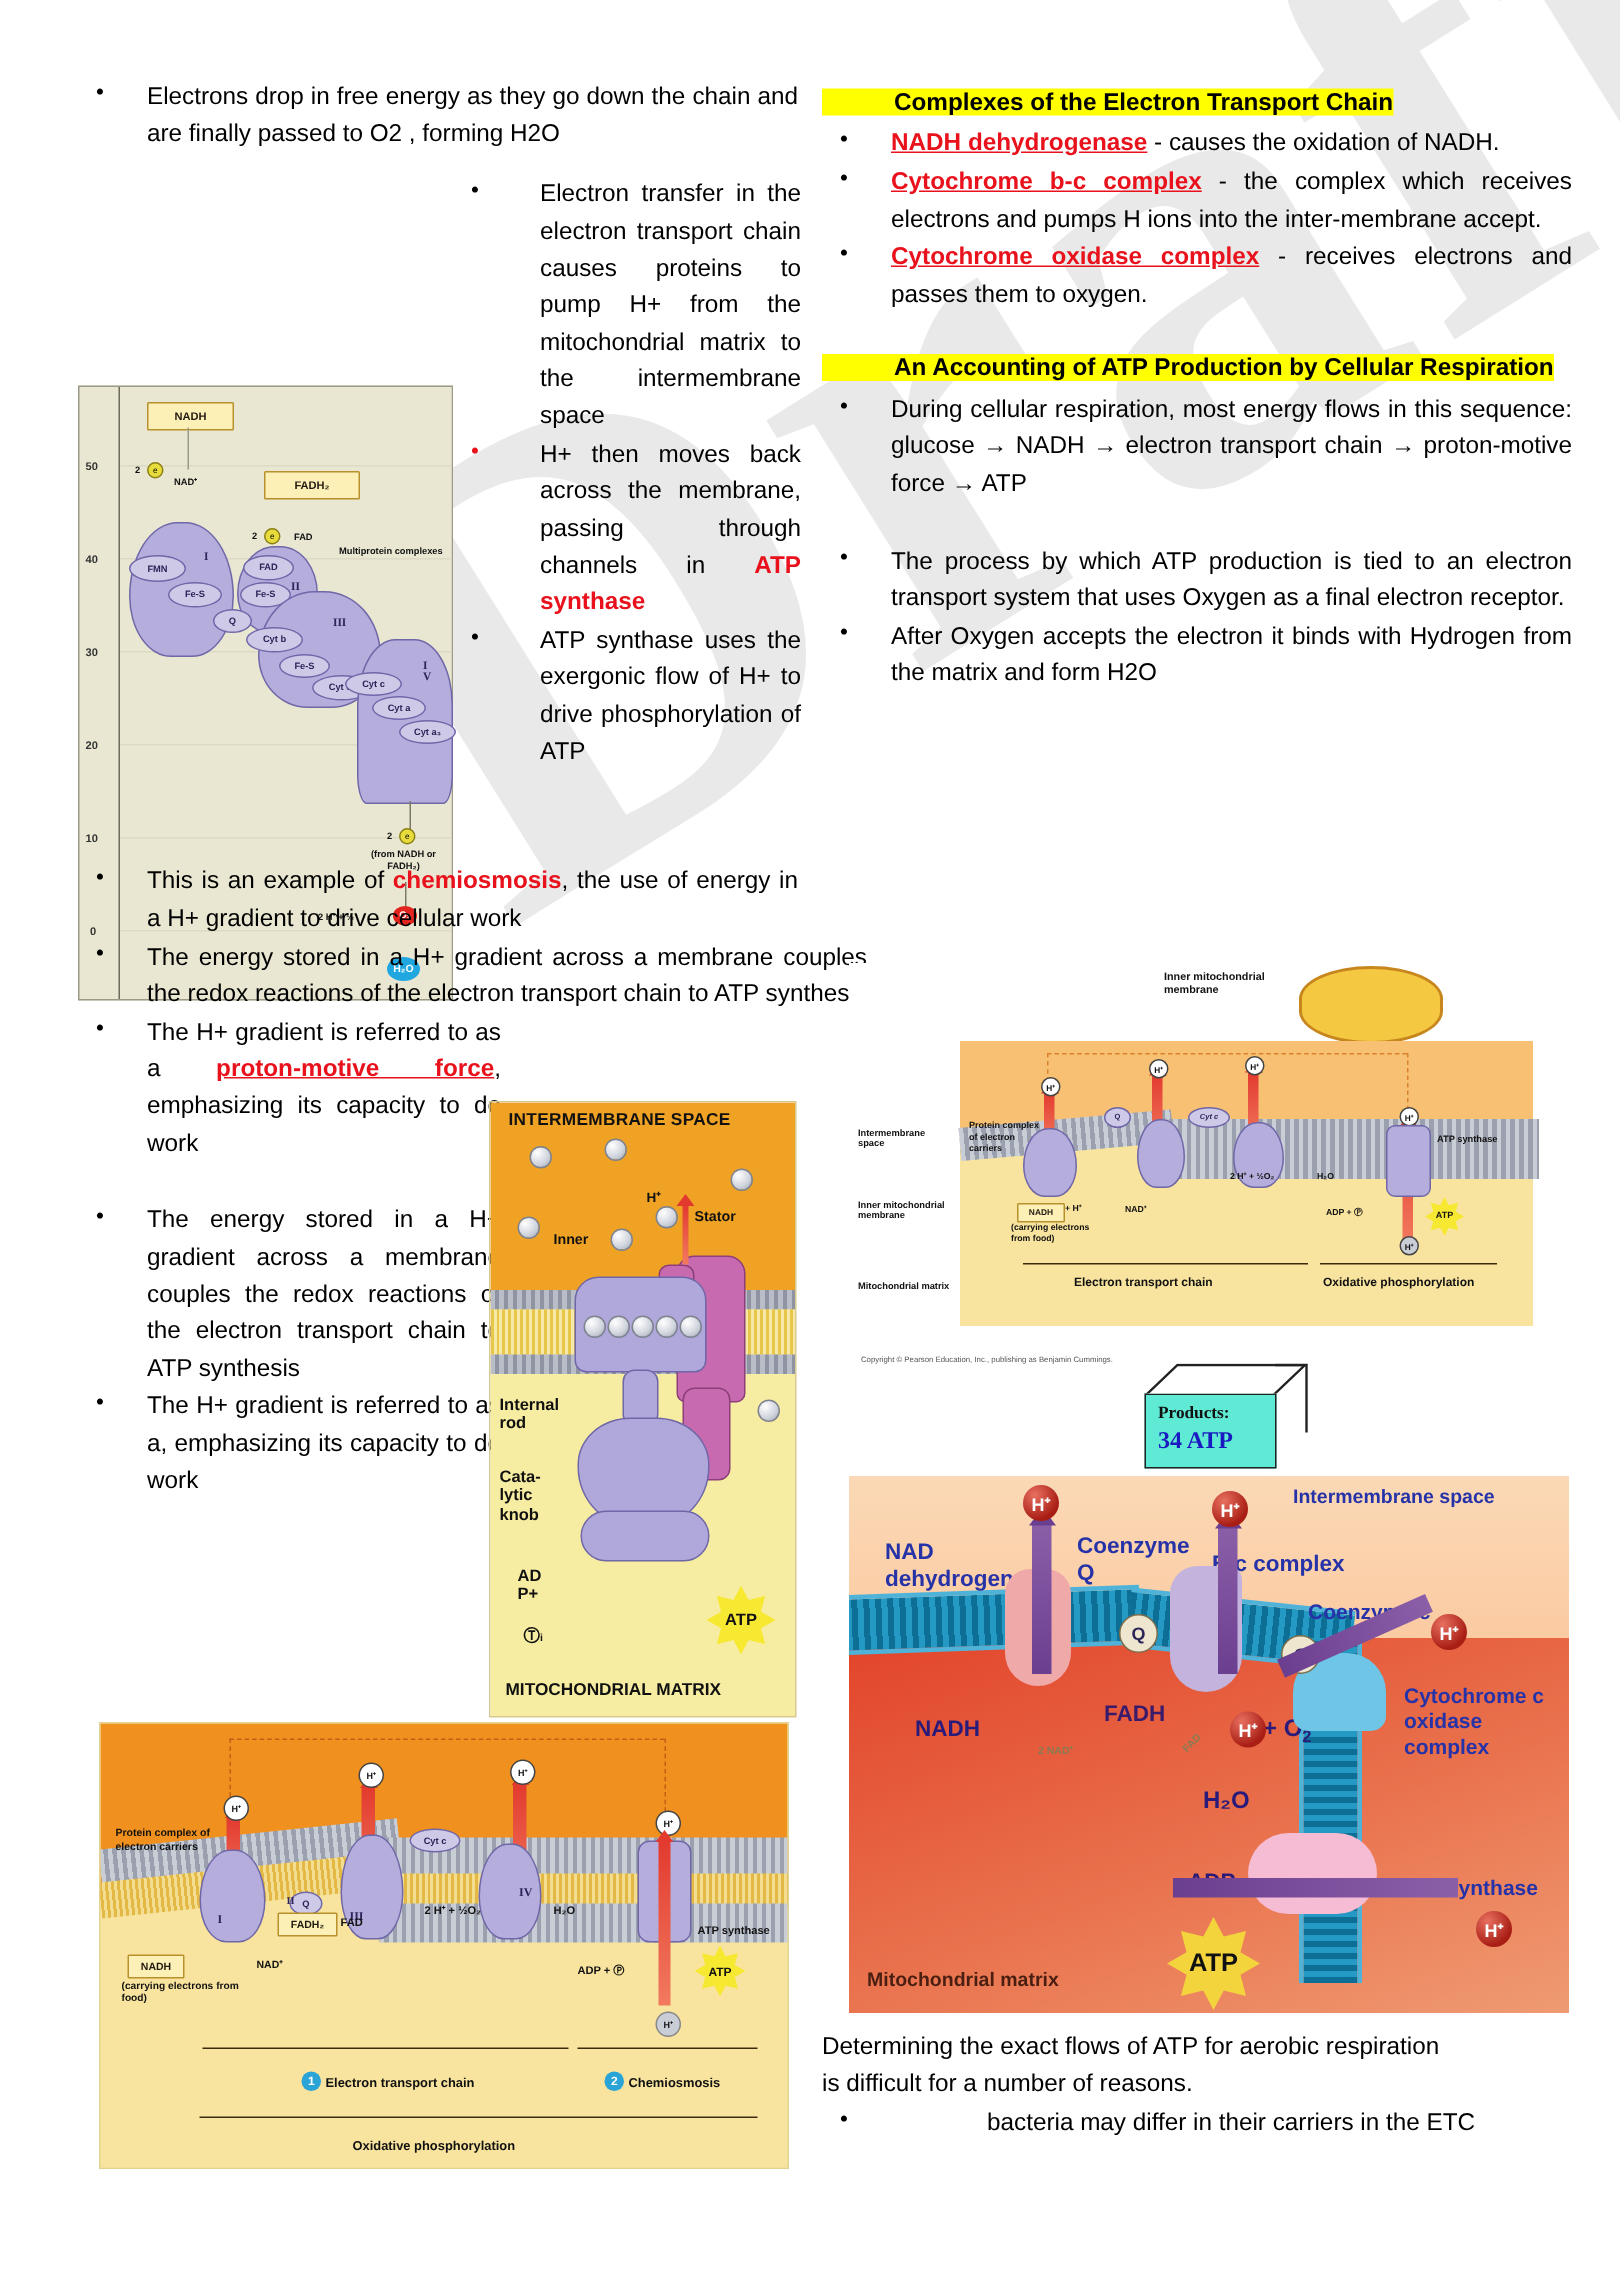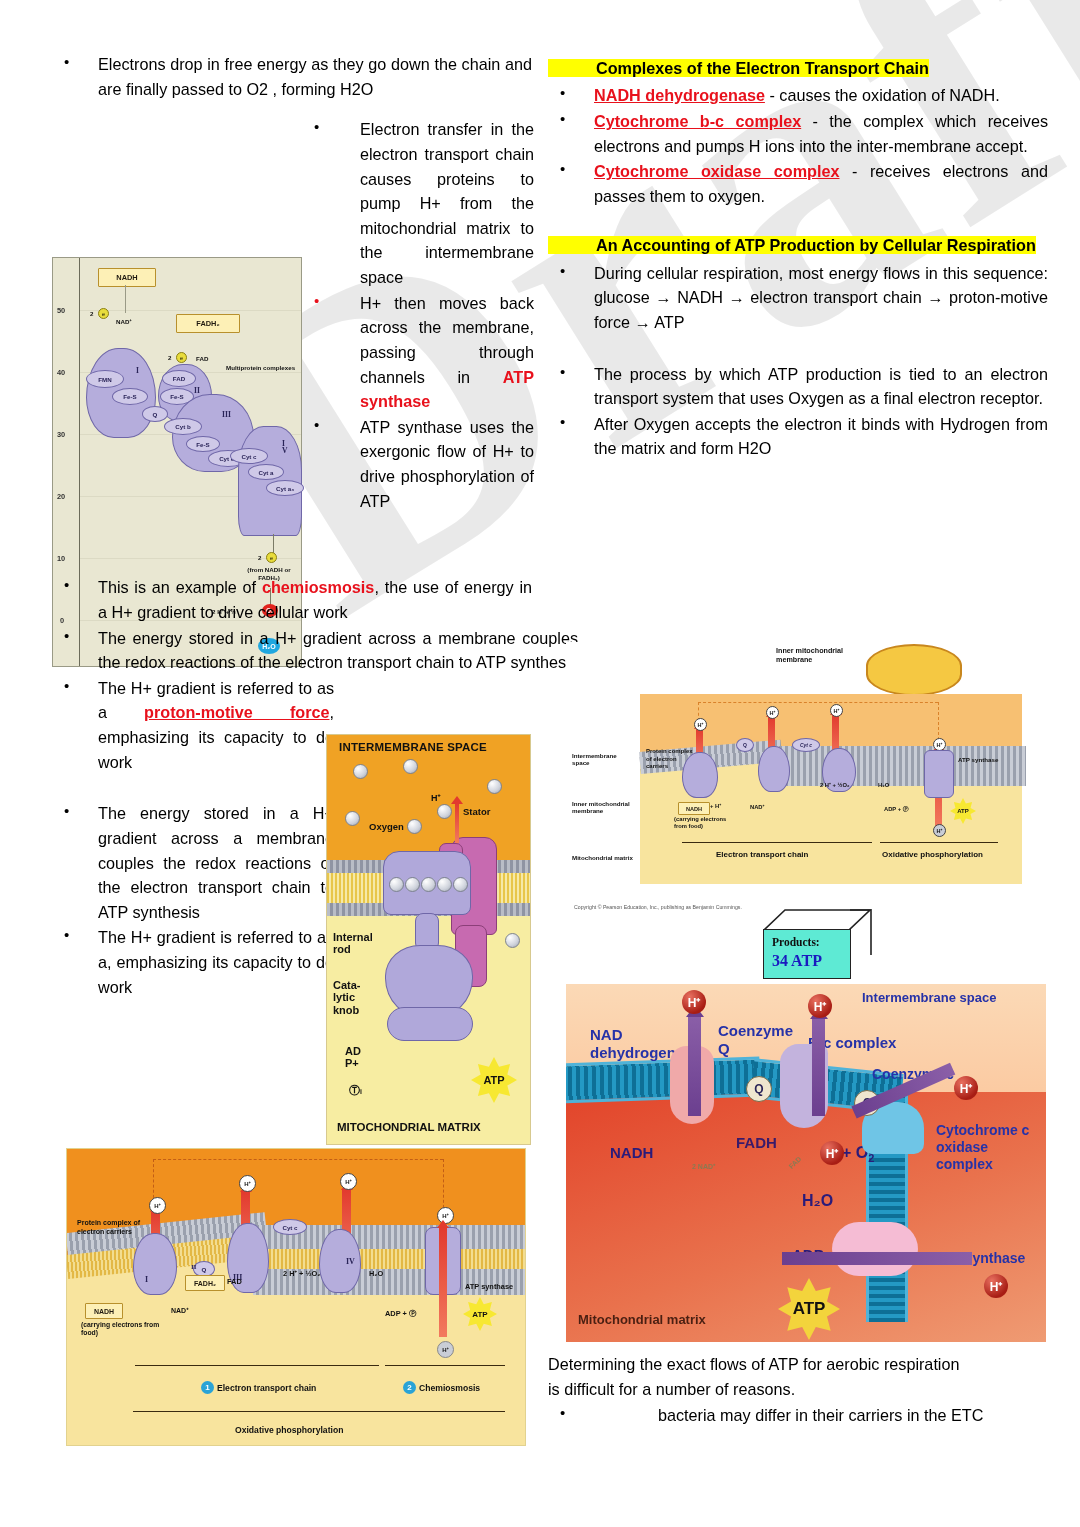"Oxygen" div.figlabel { text: Oxygen -> Inner }
